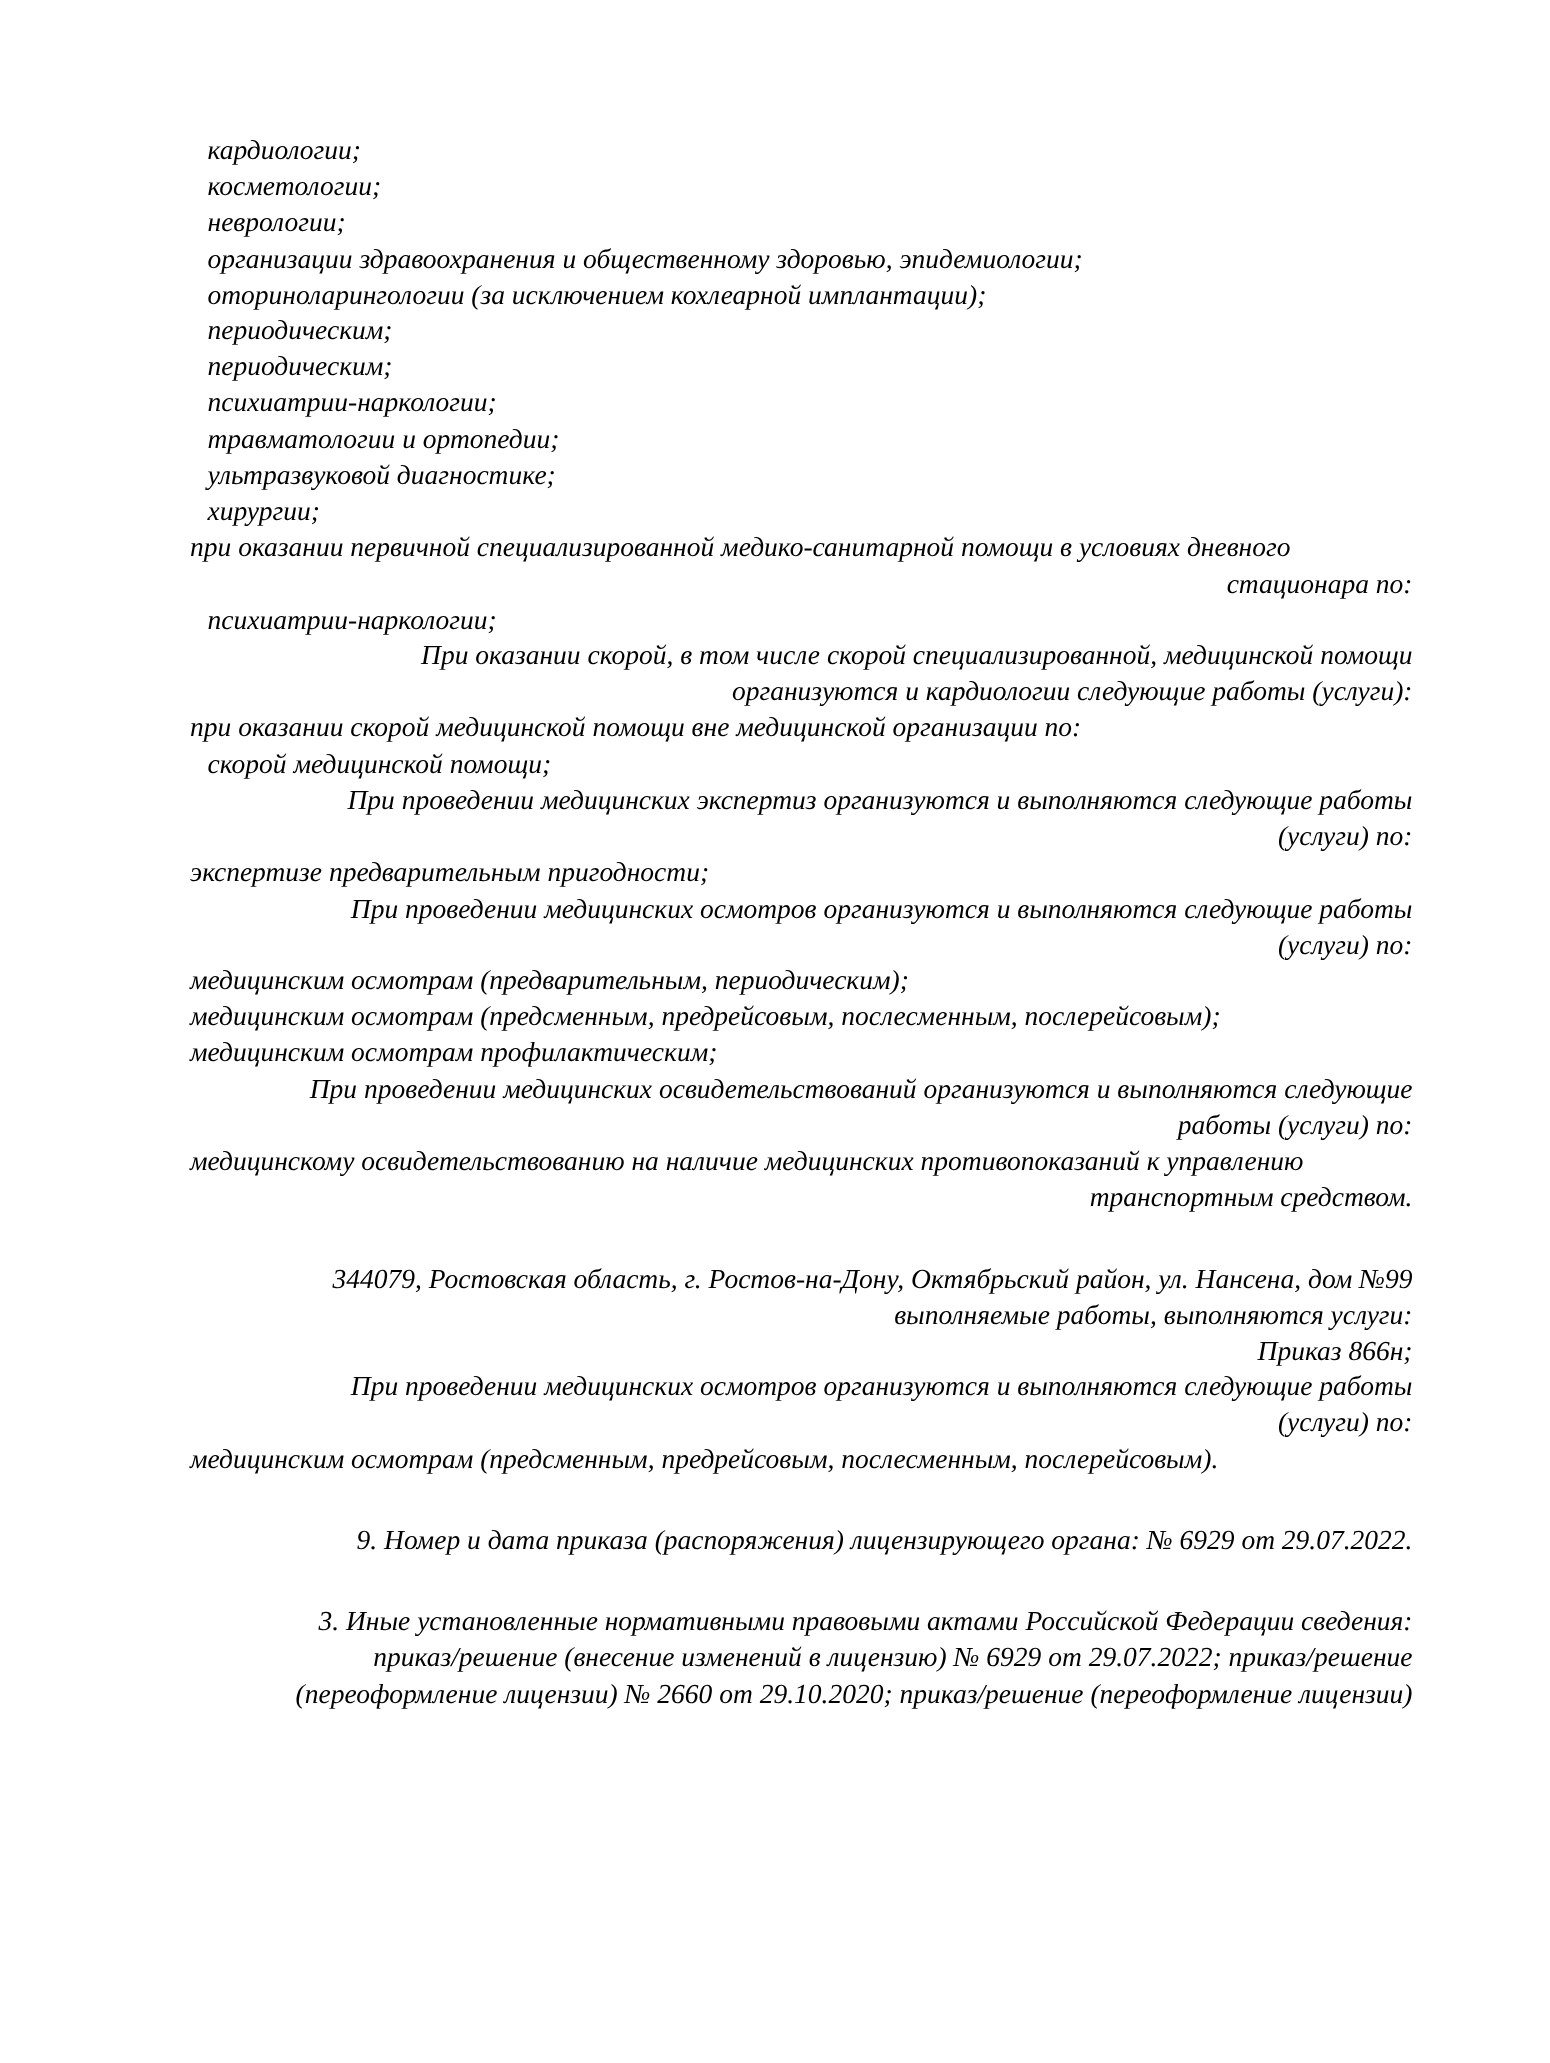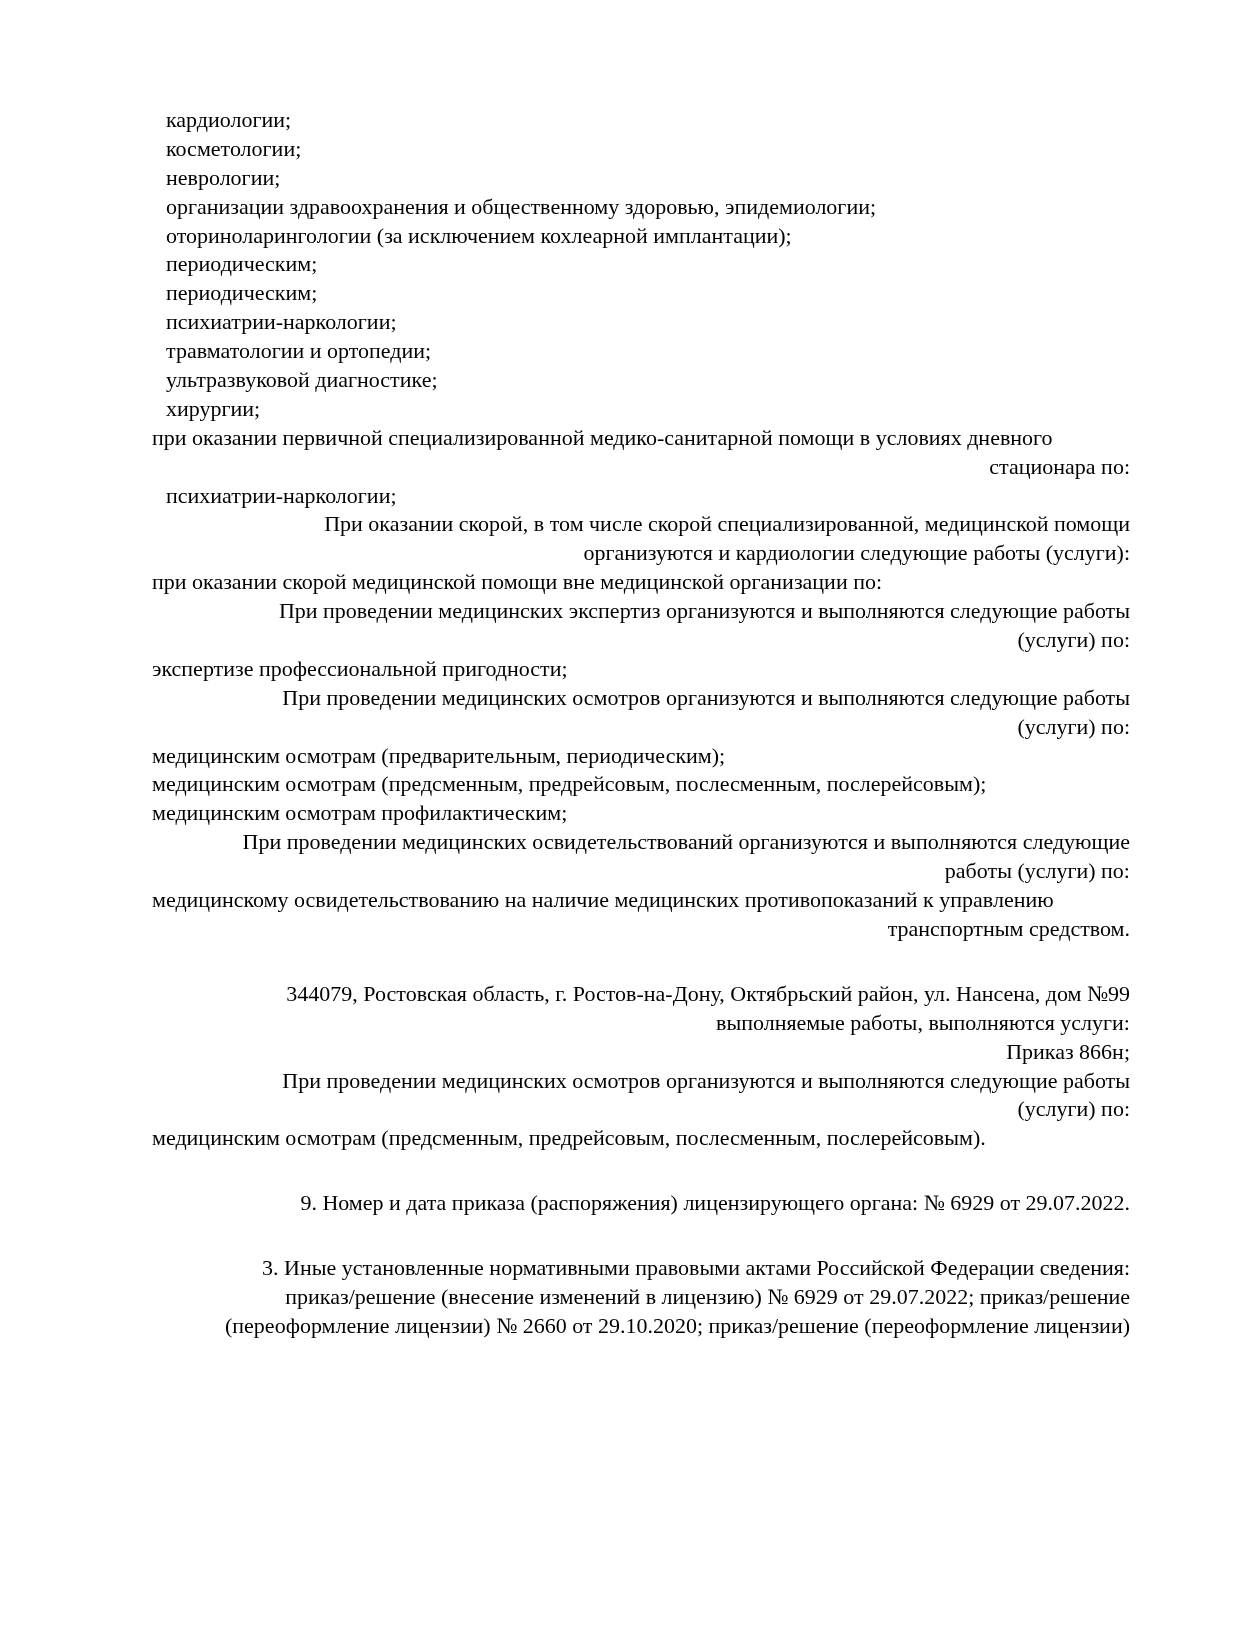"кардиологии;" .line { font-style: none -> italic }
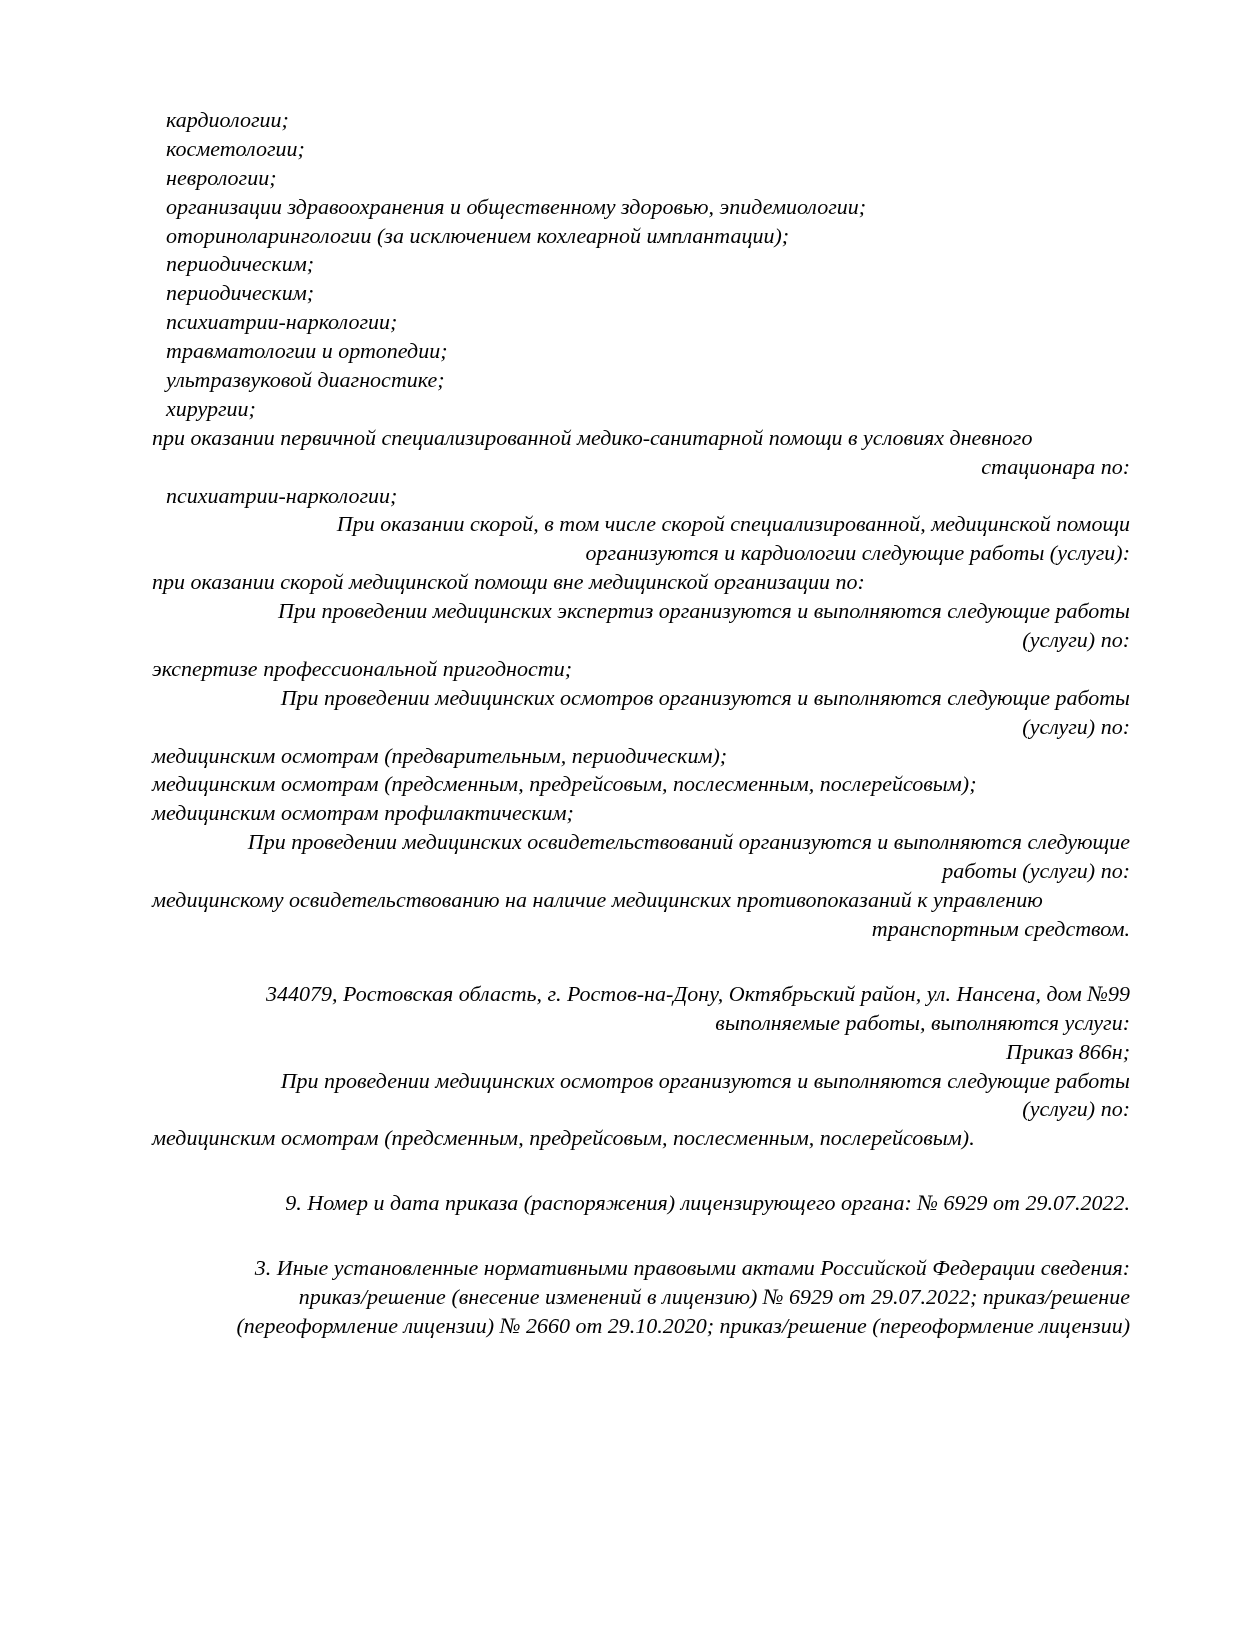"скорой медицинской помощи;" div.line { html: none -> <div>скорой медицинской помощи;</div> }
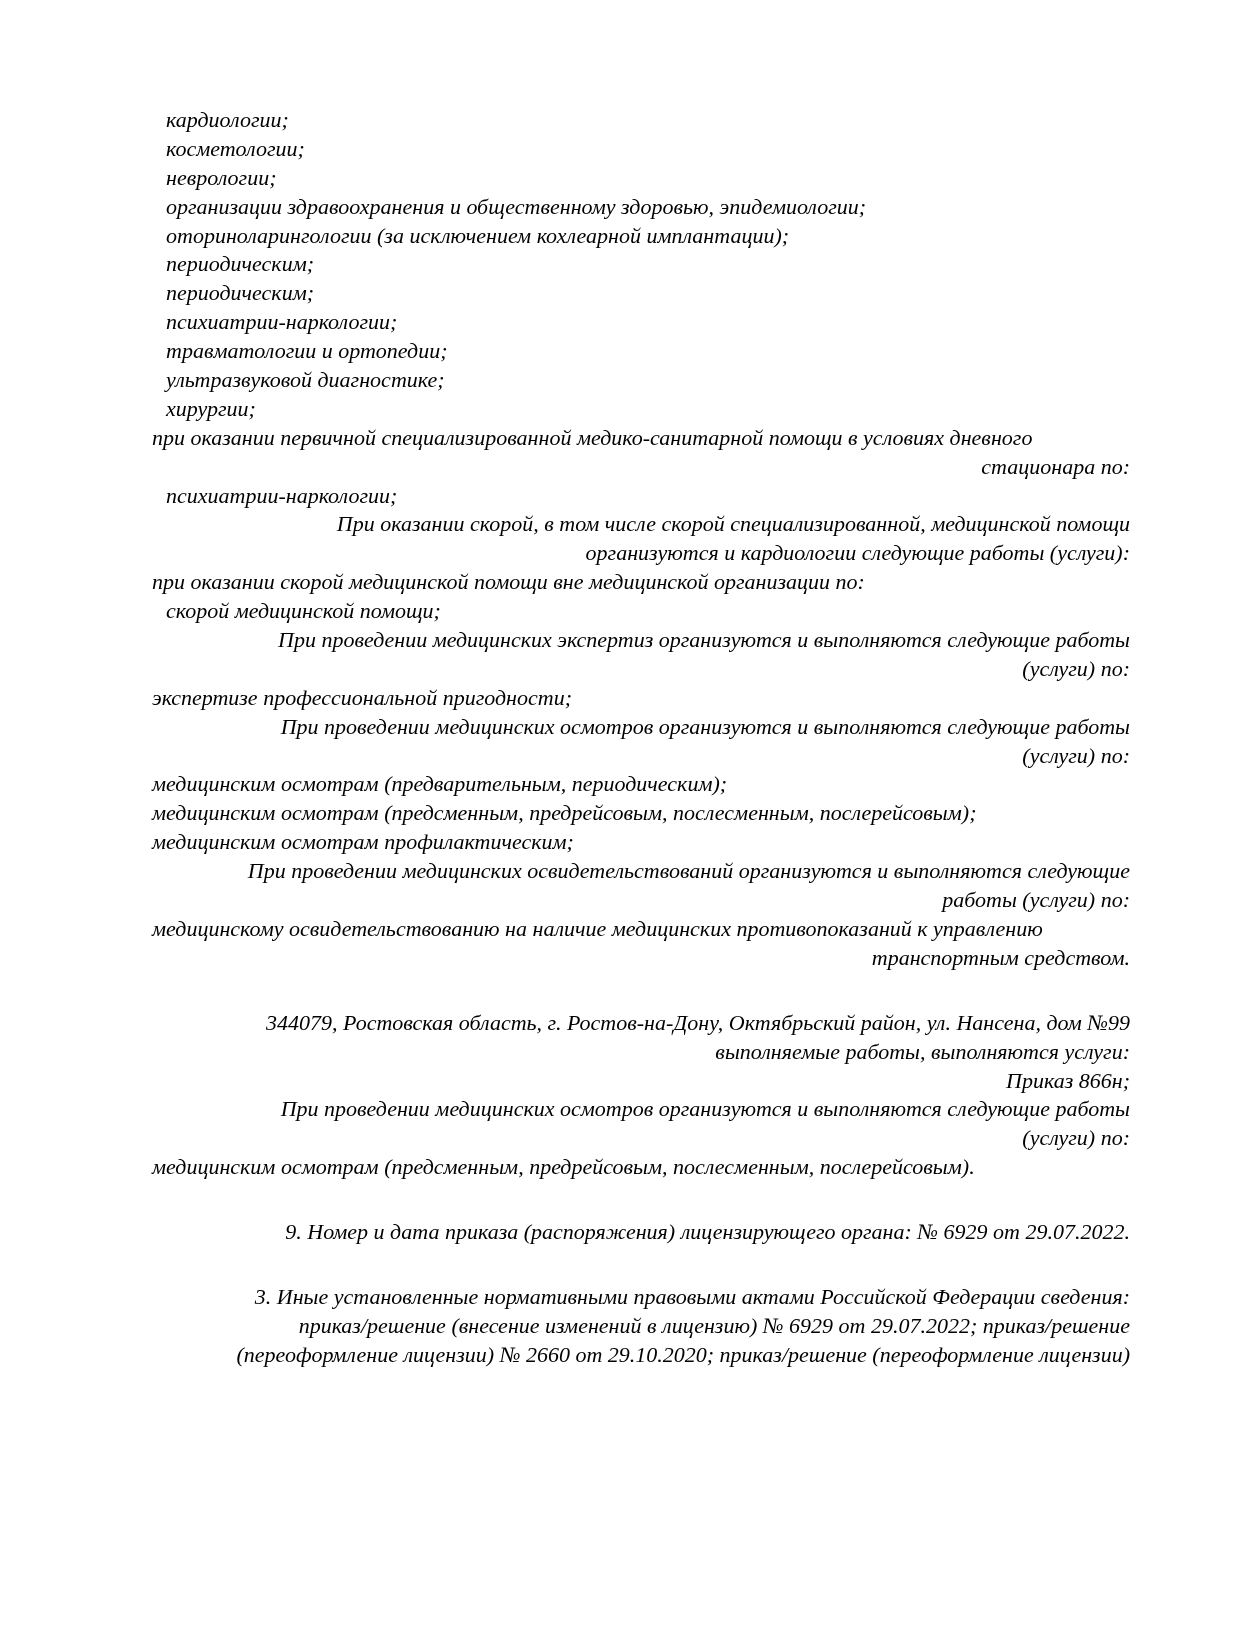"экспертизе профессиональной пригодности;" div.line { text: профессиональной -> предварительным }
